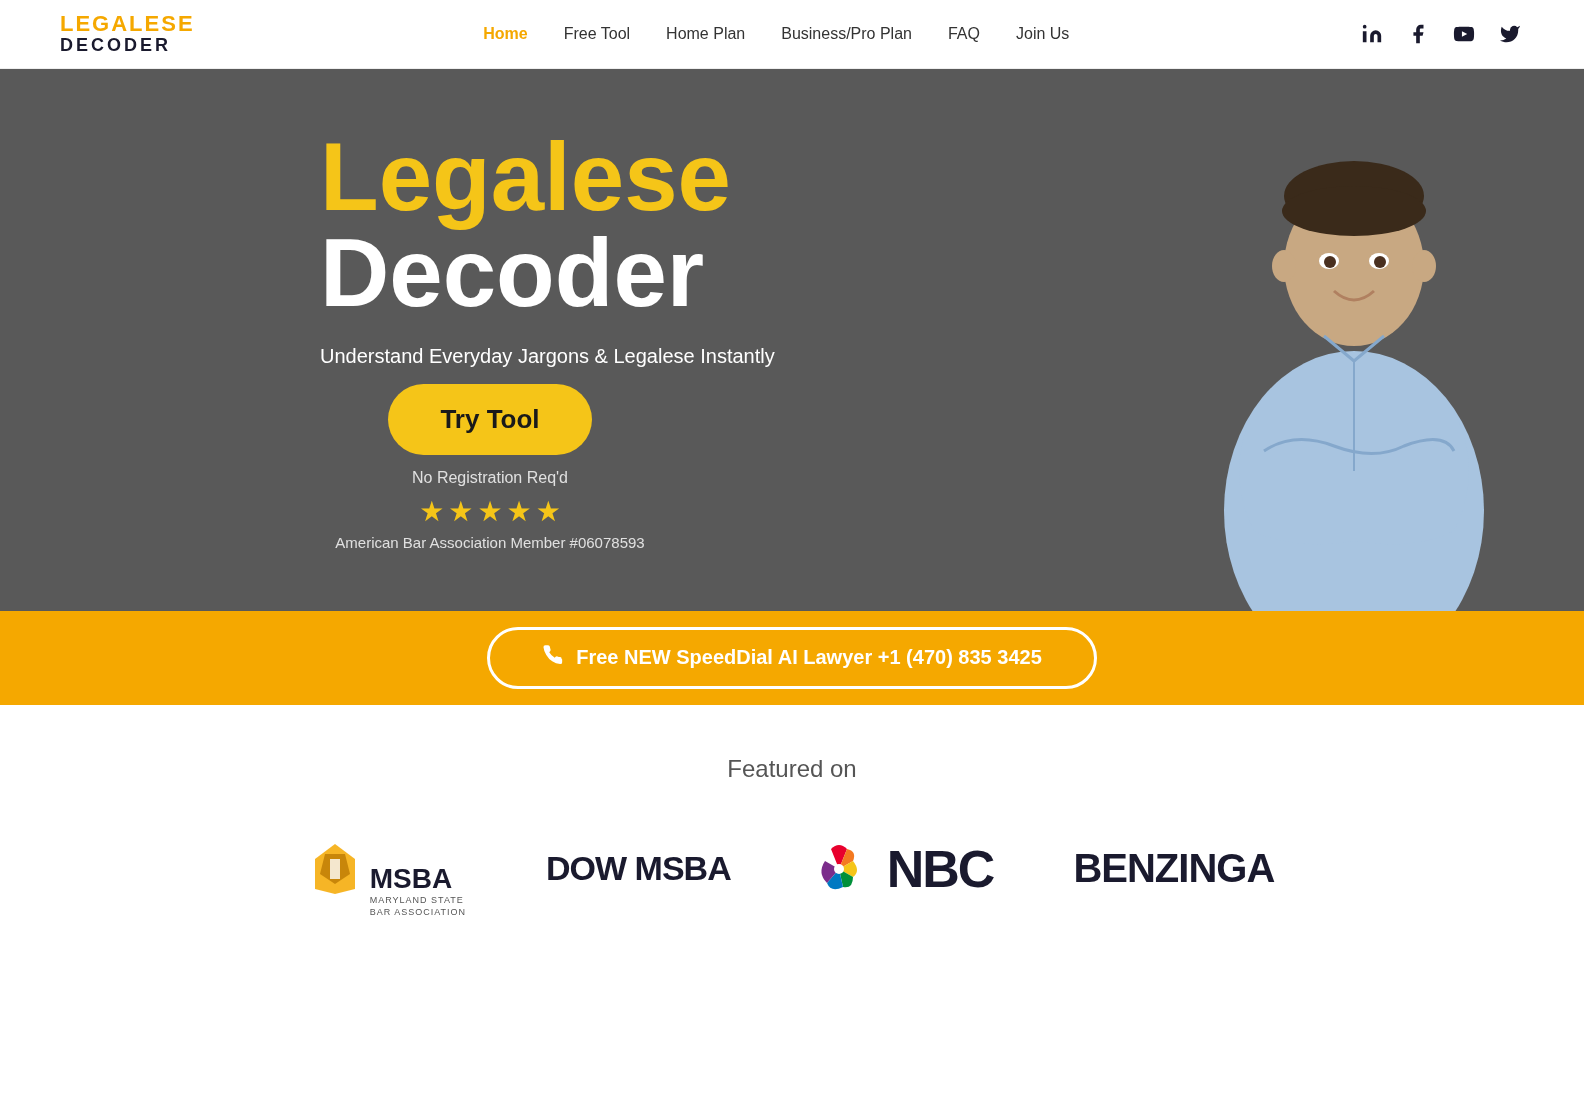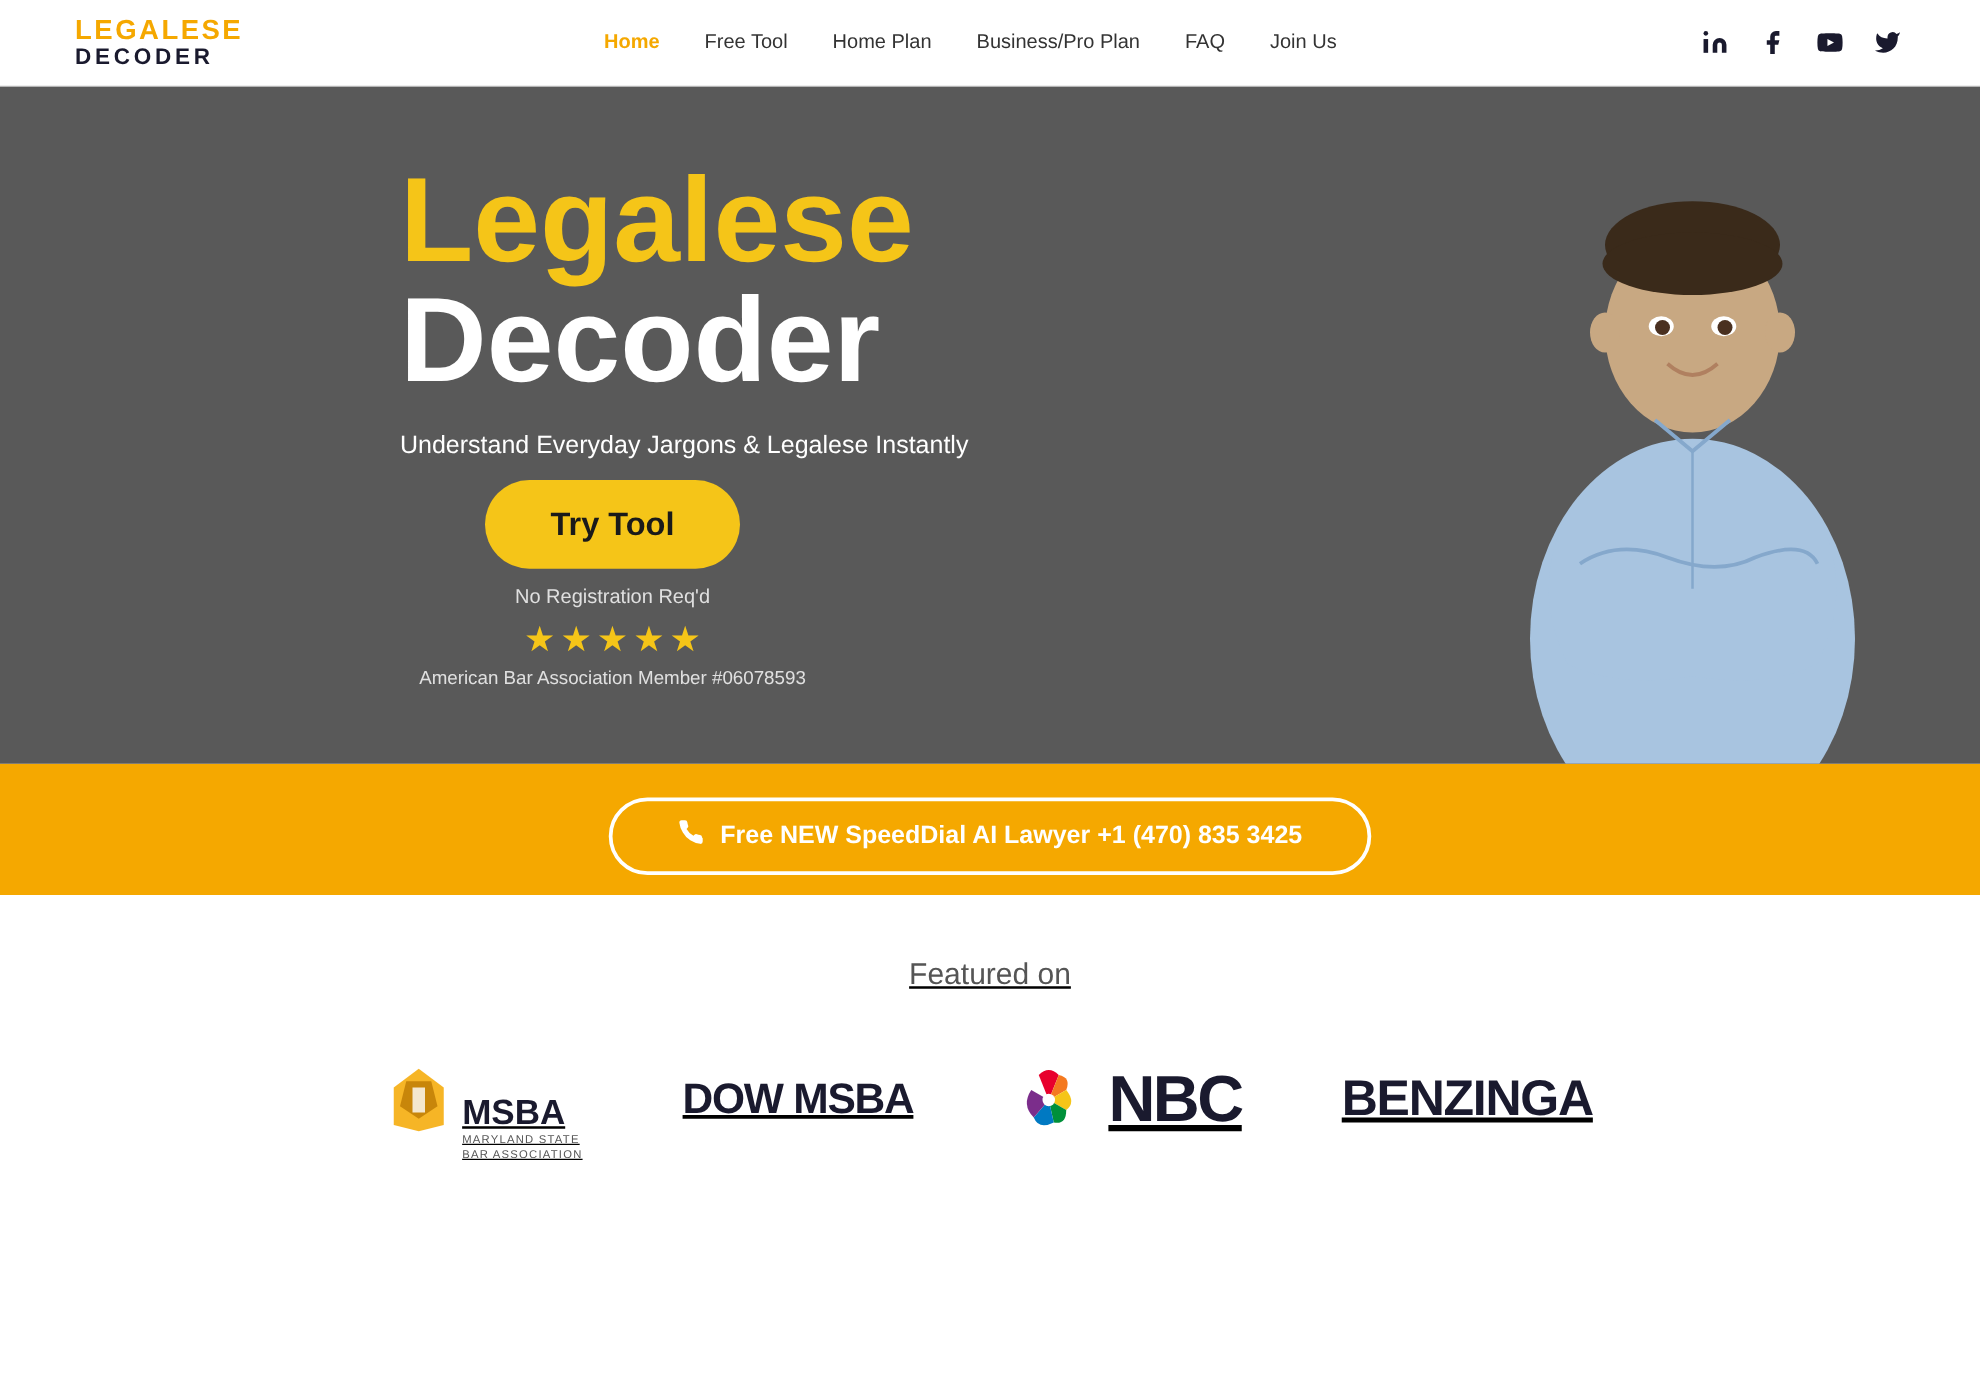"Free NEW SpeedDial AI Lawyer" .speed-dial-inner { margin-top: 11px -> none }
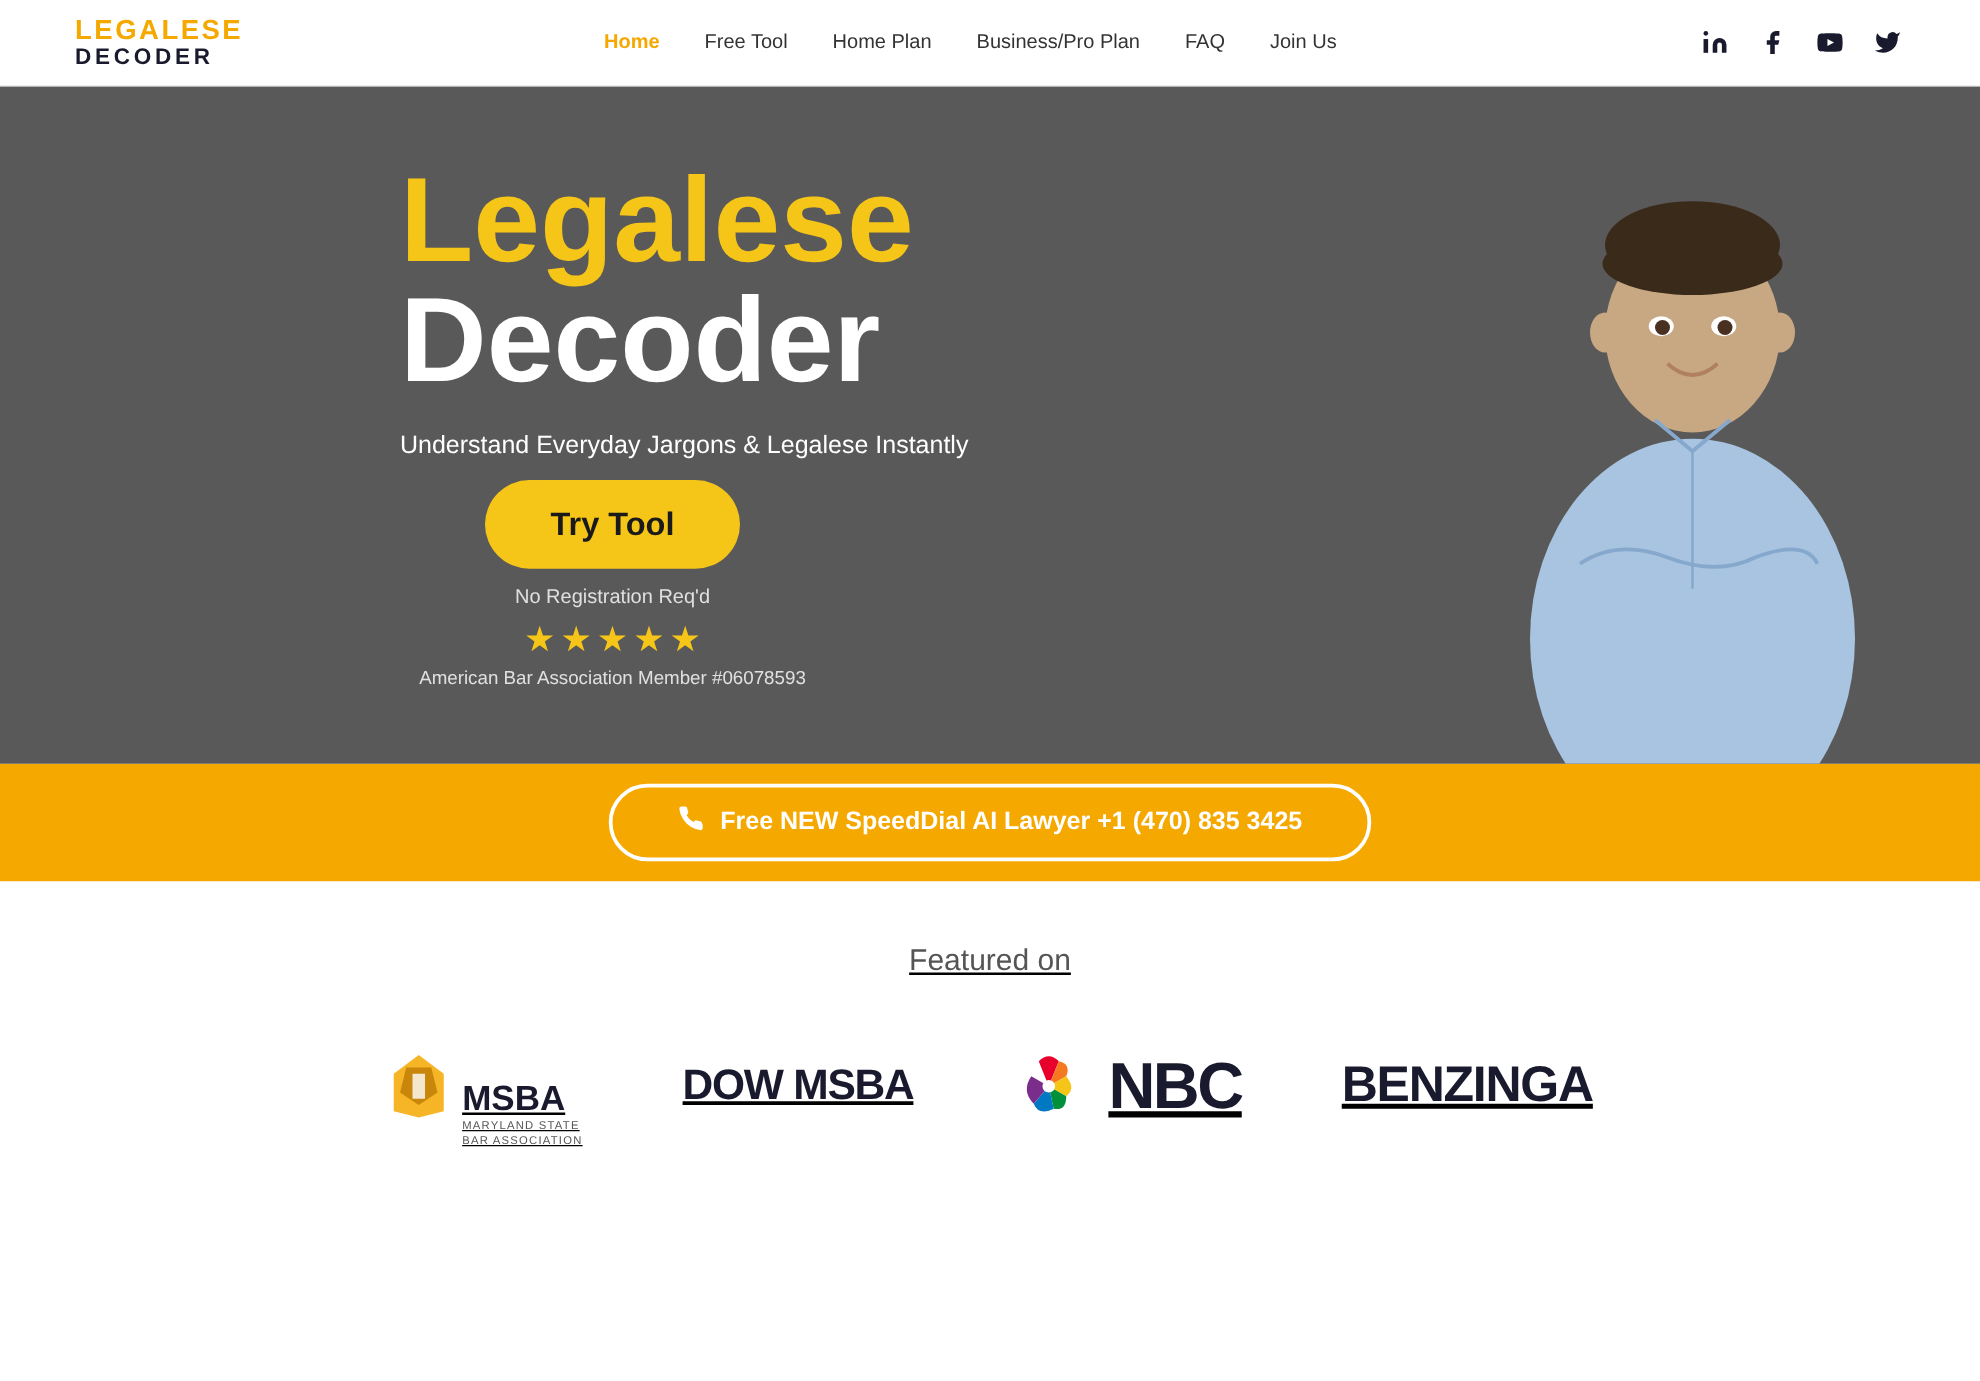"Featured on" .featured-section { text-decoration: underline -> none }
